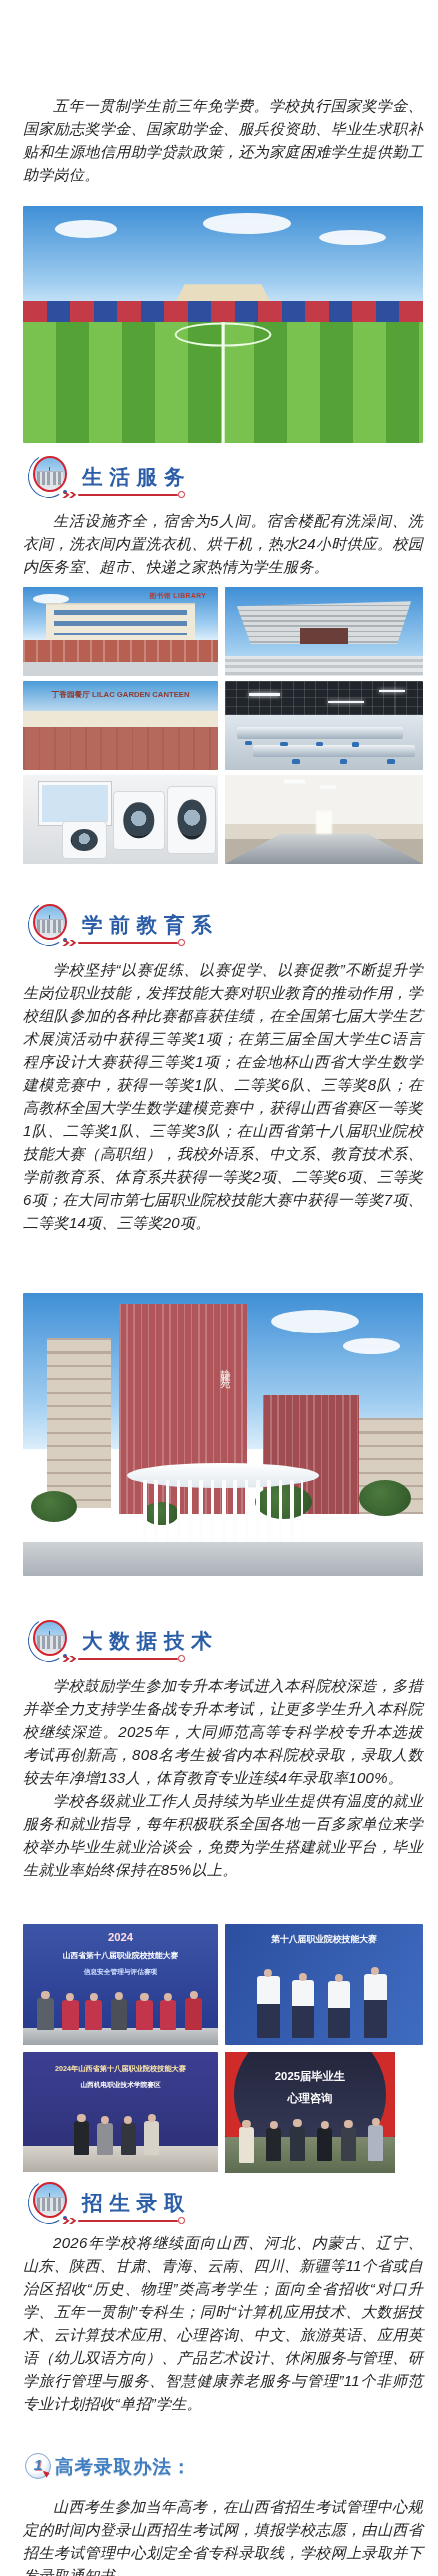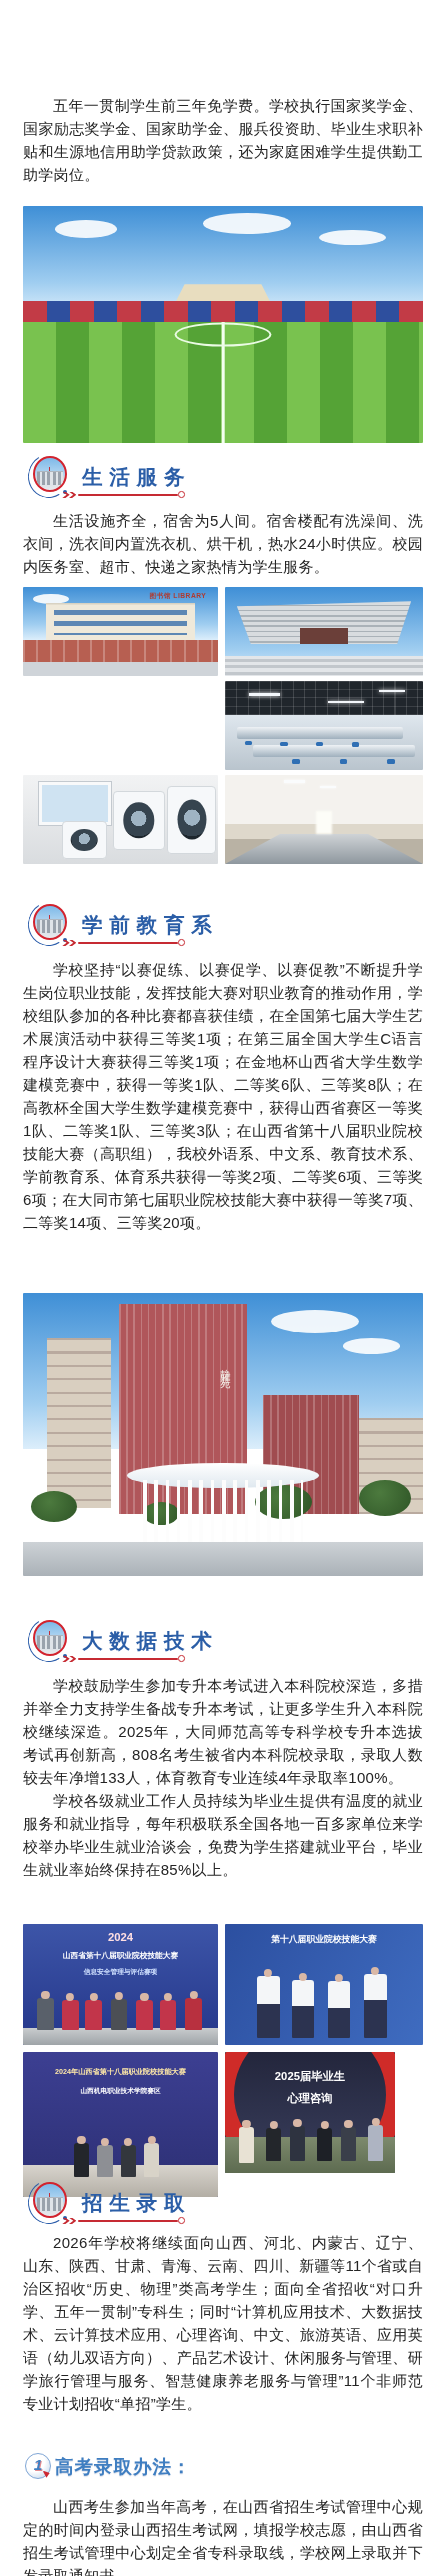"五年一贯制学生前三年免学费。学校执行国家奖学金、国家励志奖学金、国家助学金、服兵" .para { font-style: none -> italic }
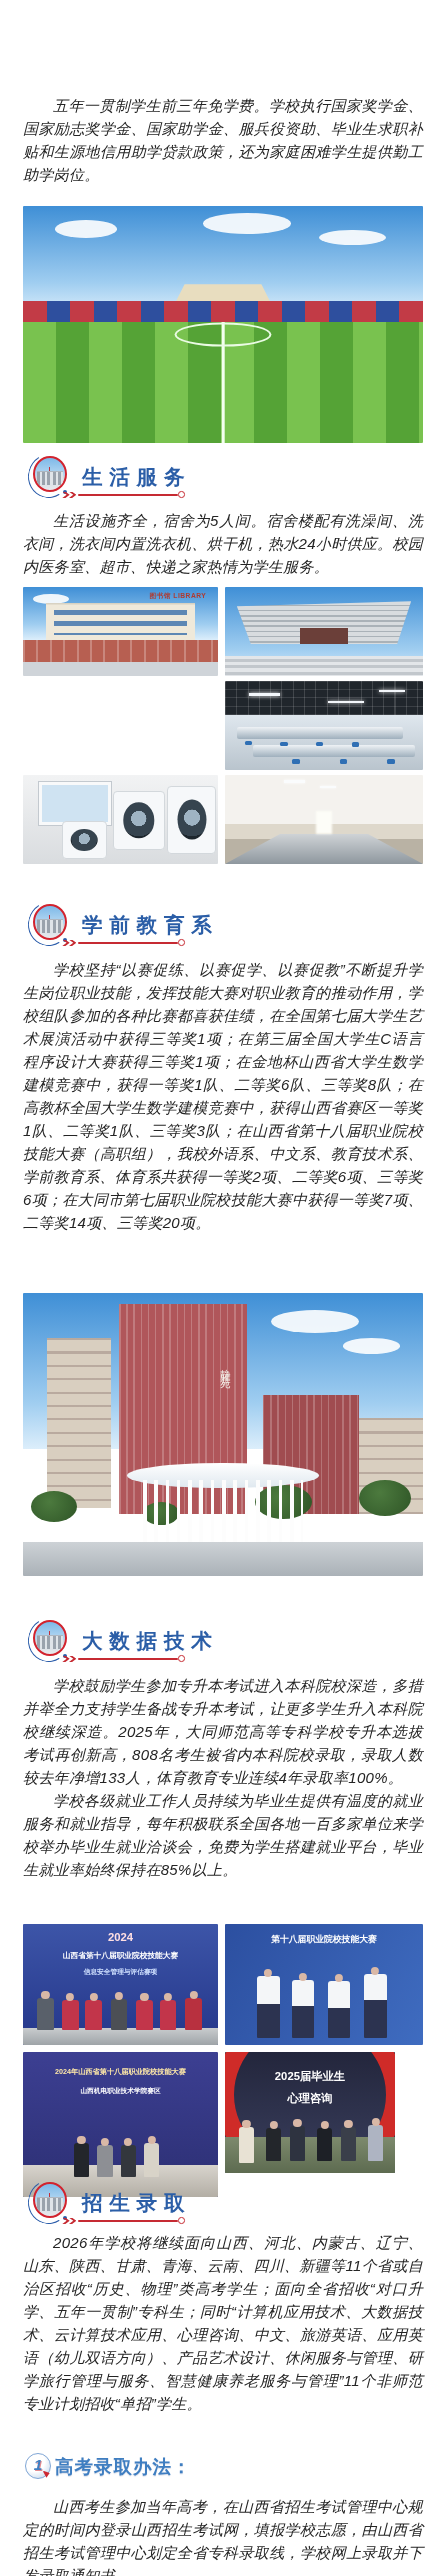"丁香园餐厅 LILAC GARDEN CANTEEN" div.photo { html: none -> <div> <div></div> <div></div> <div></div> <div>丁香园餐厅 LILAC GARDEN CANTEEN</div> </div> }
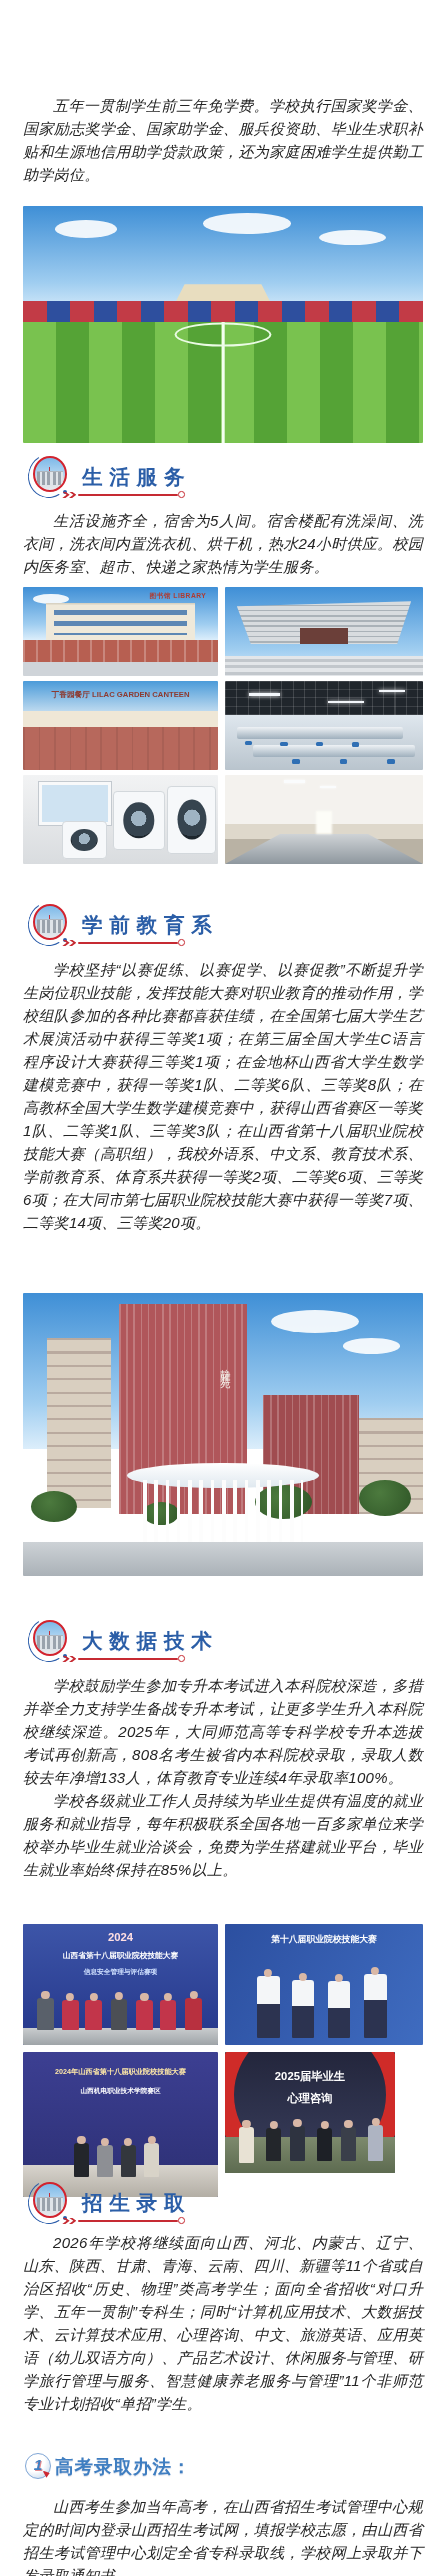"2024年山西省第十八届职业院校技能大赛" div.photo { height: 145px -> 120px }
